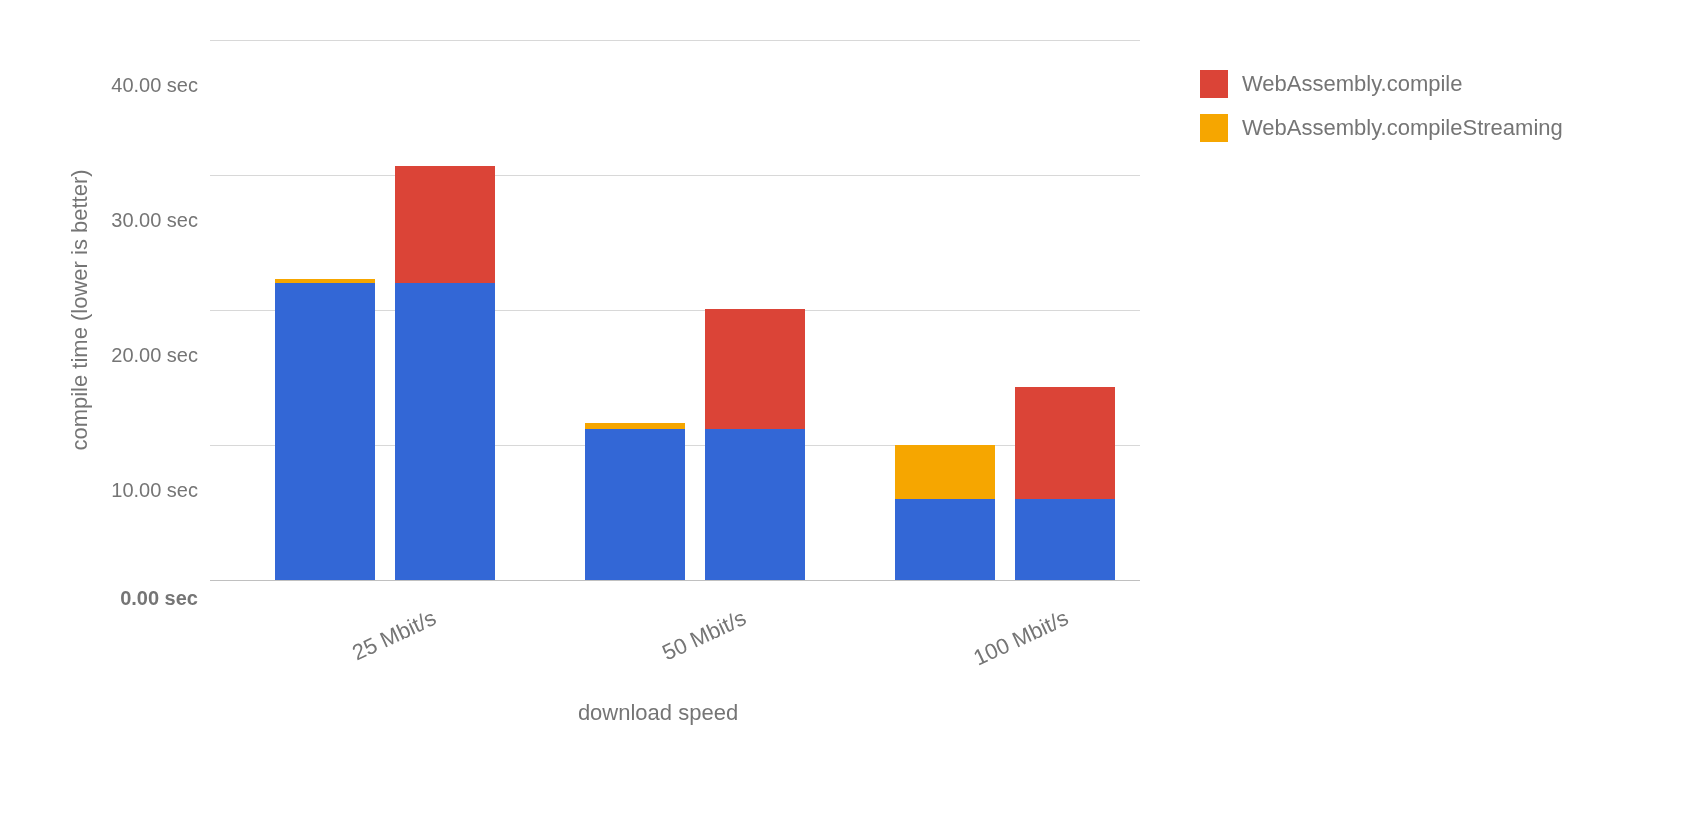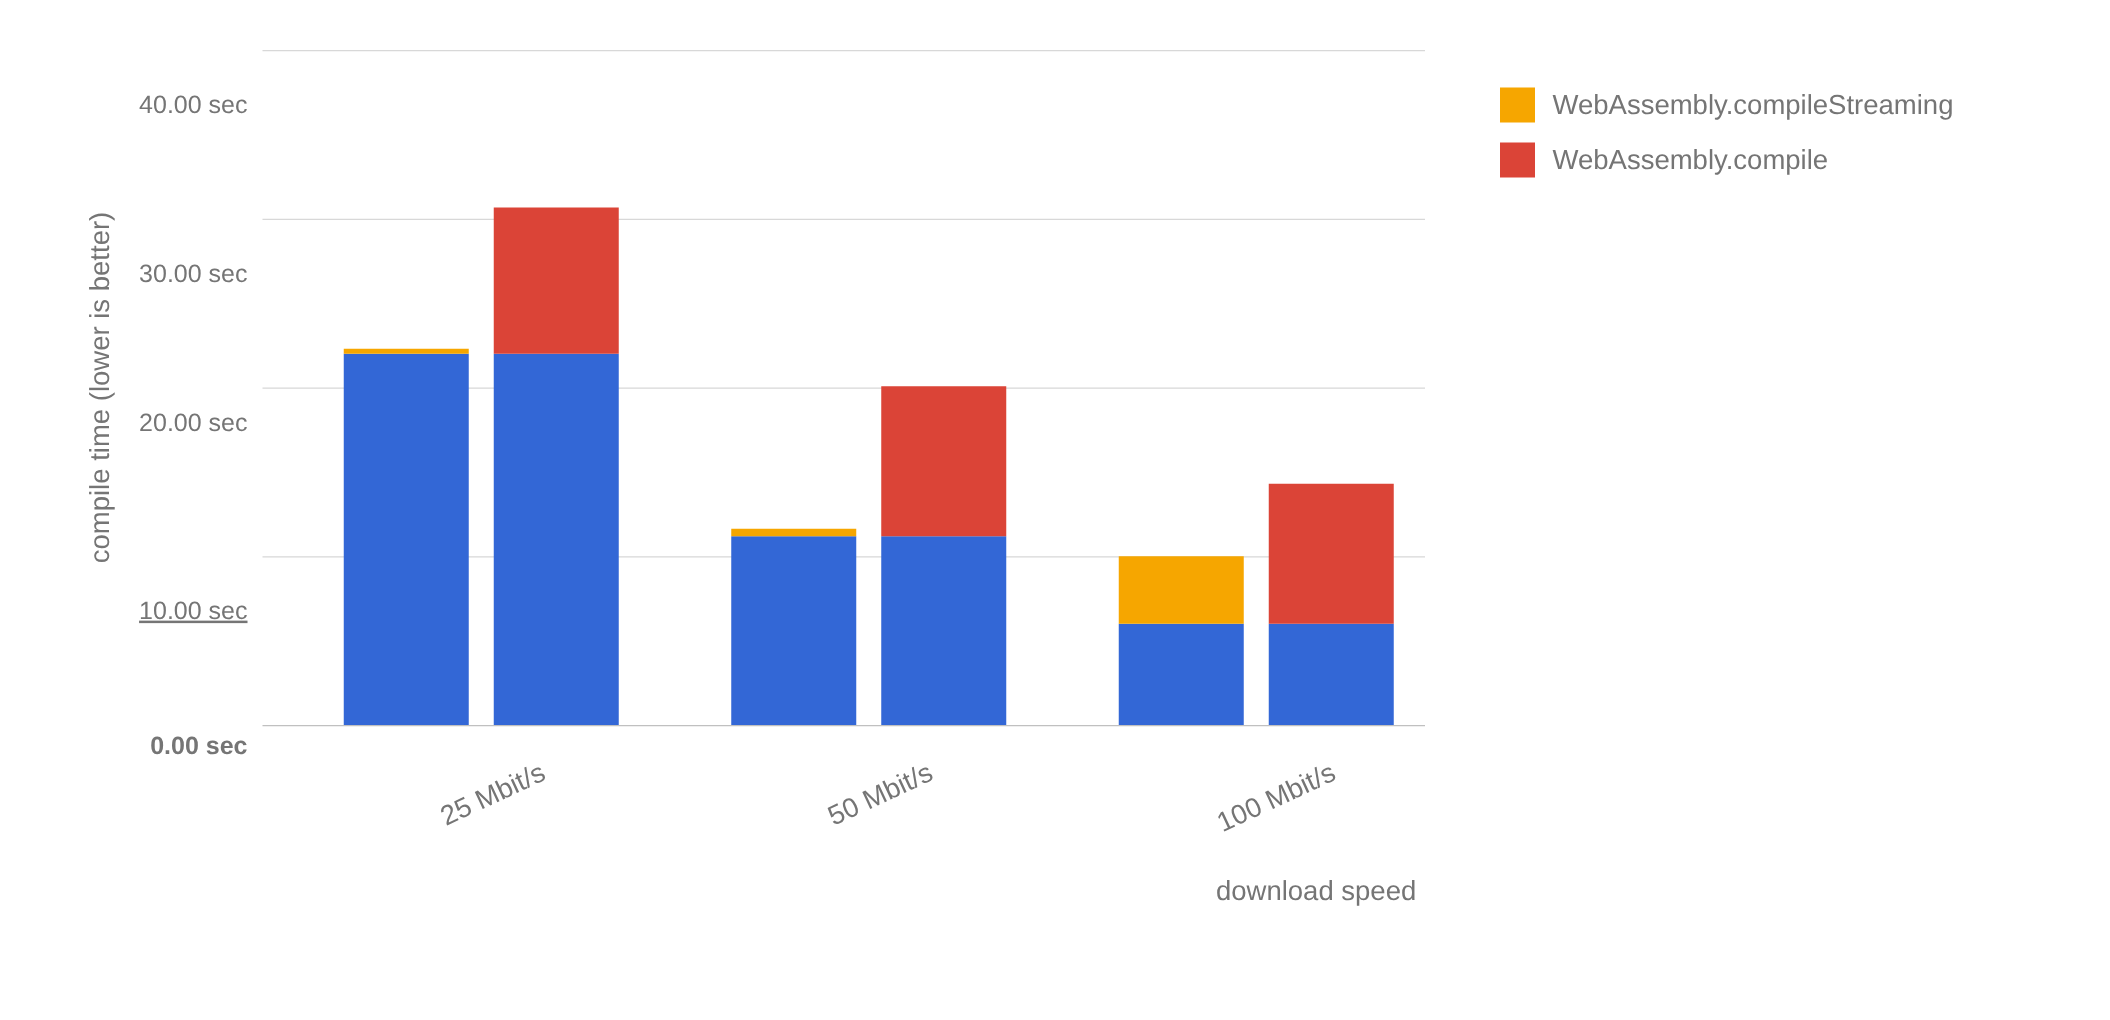"WebAssembly.compileStreaming" div.legend-row { order: before "WebAssembly.compile" -> after "WebAssembly.compile" }
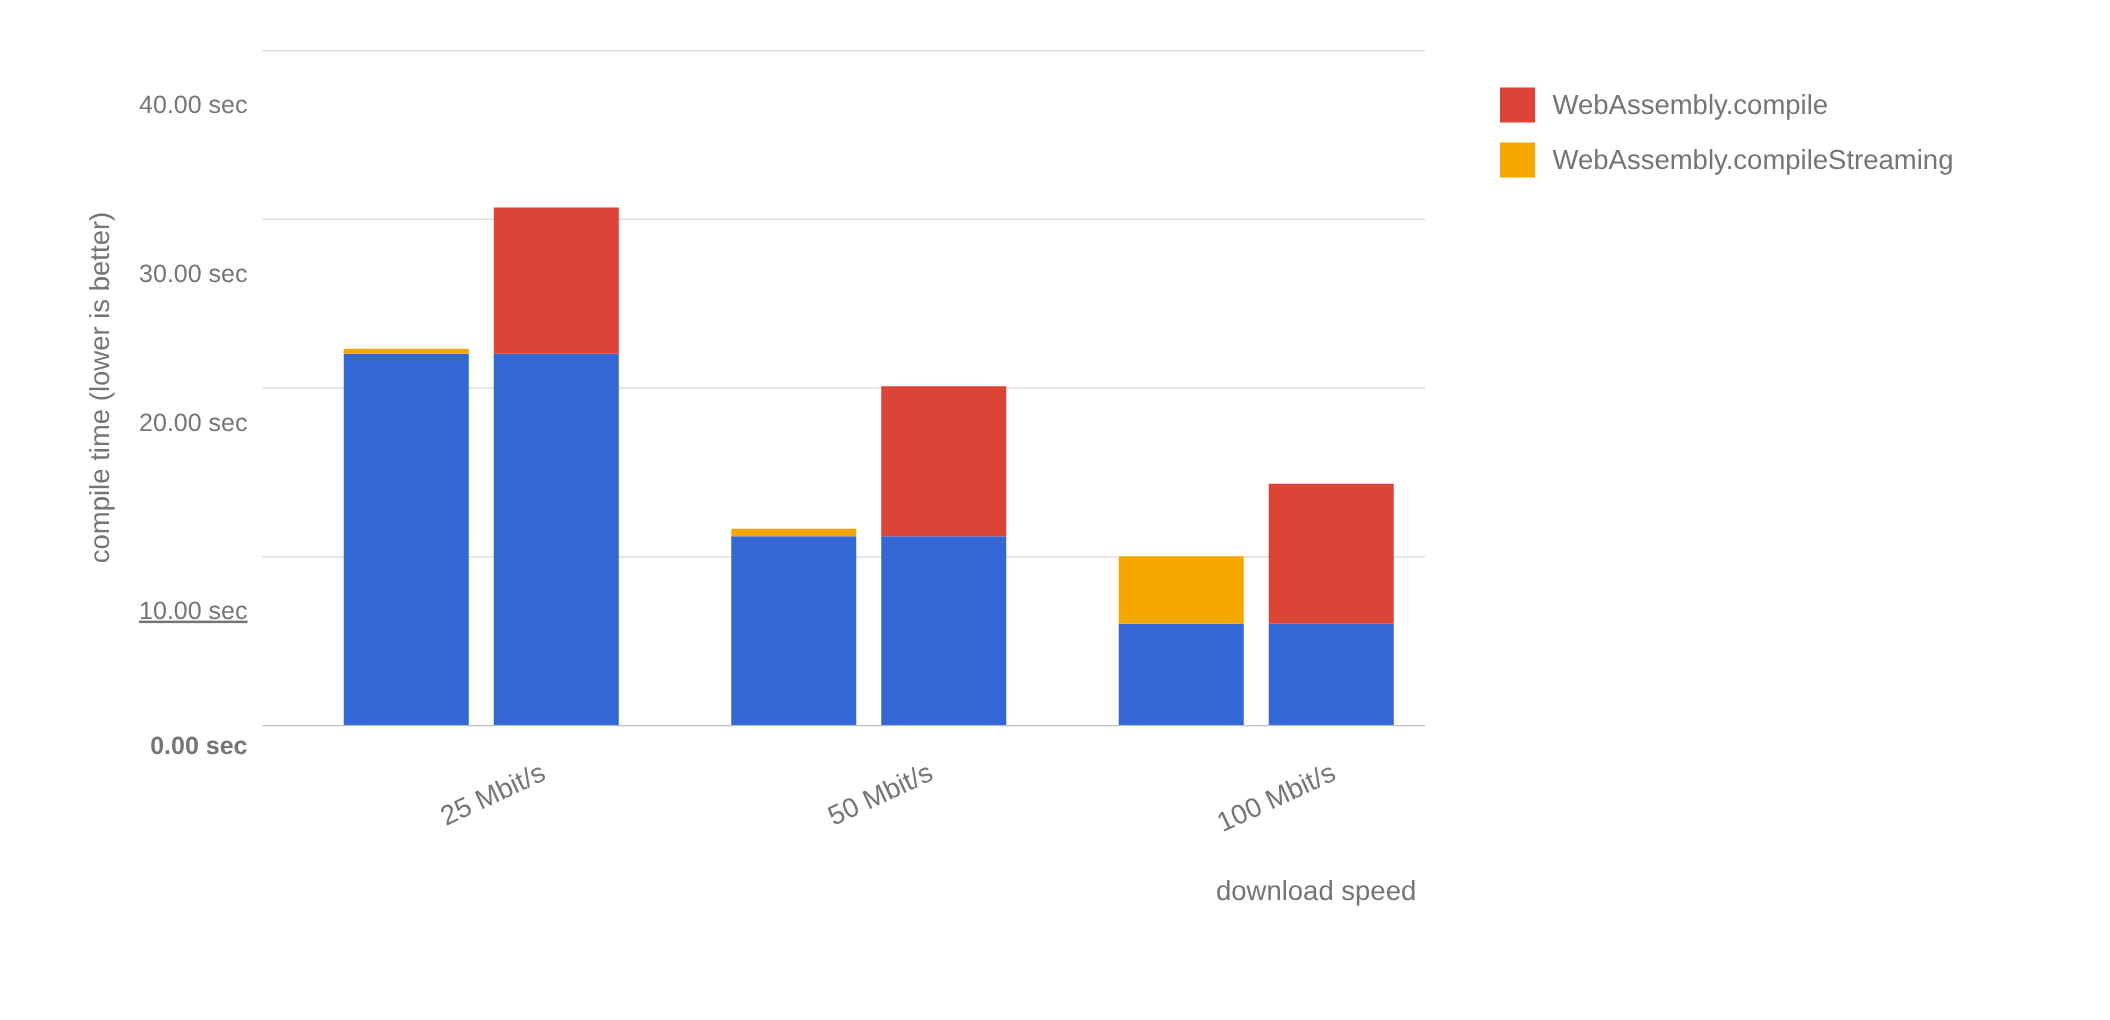"20.00 sec" div.y-tick { top: 254px -> 270px }
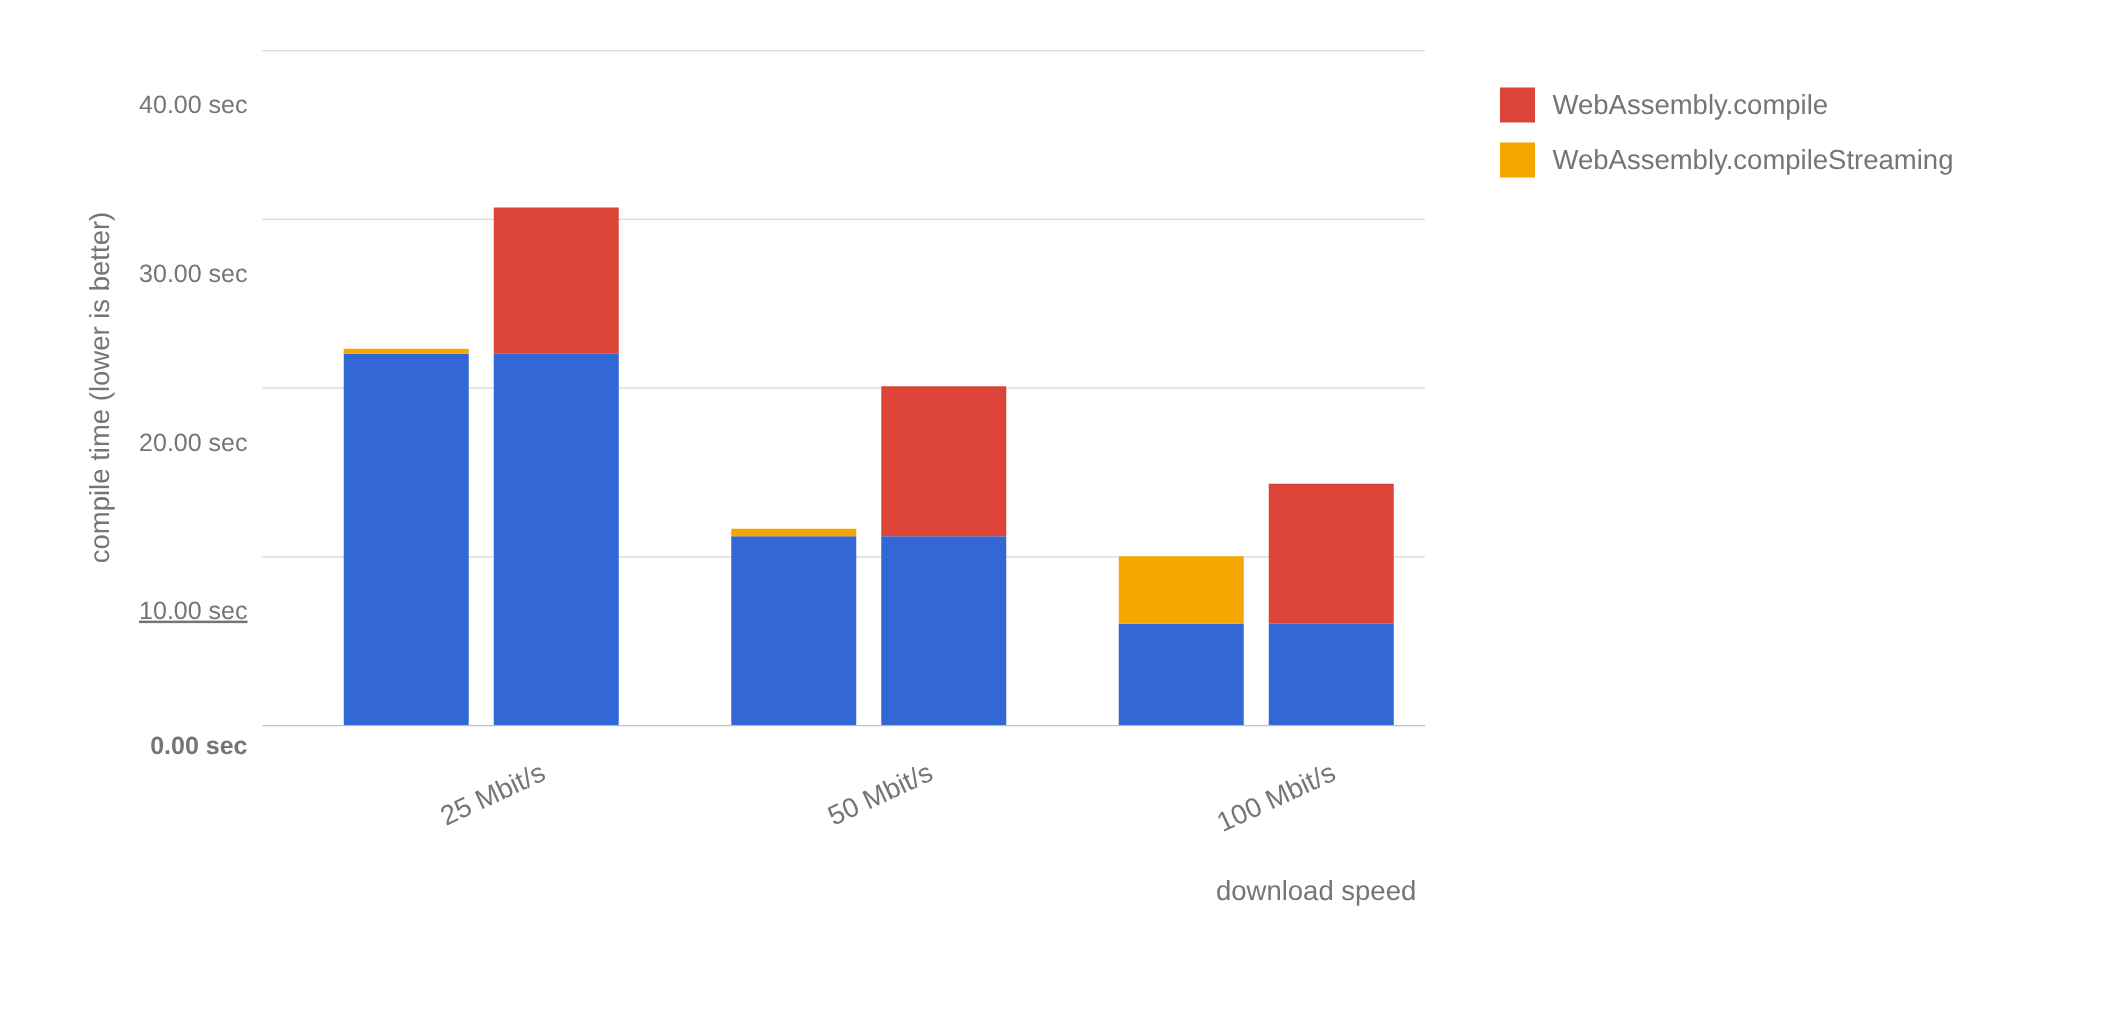"10.00 sec" div.y-tick { text-decoration: underline -> none }
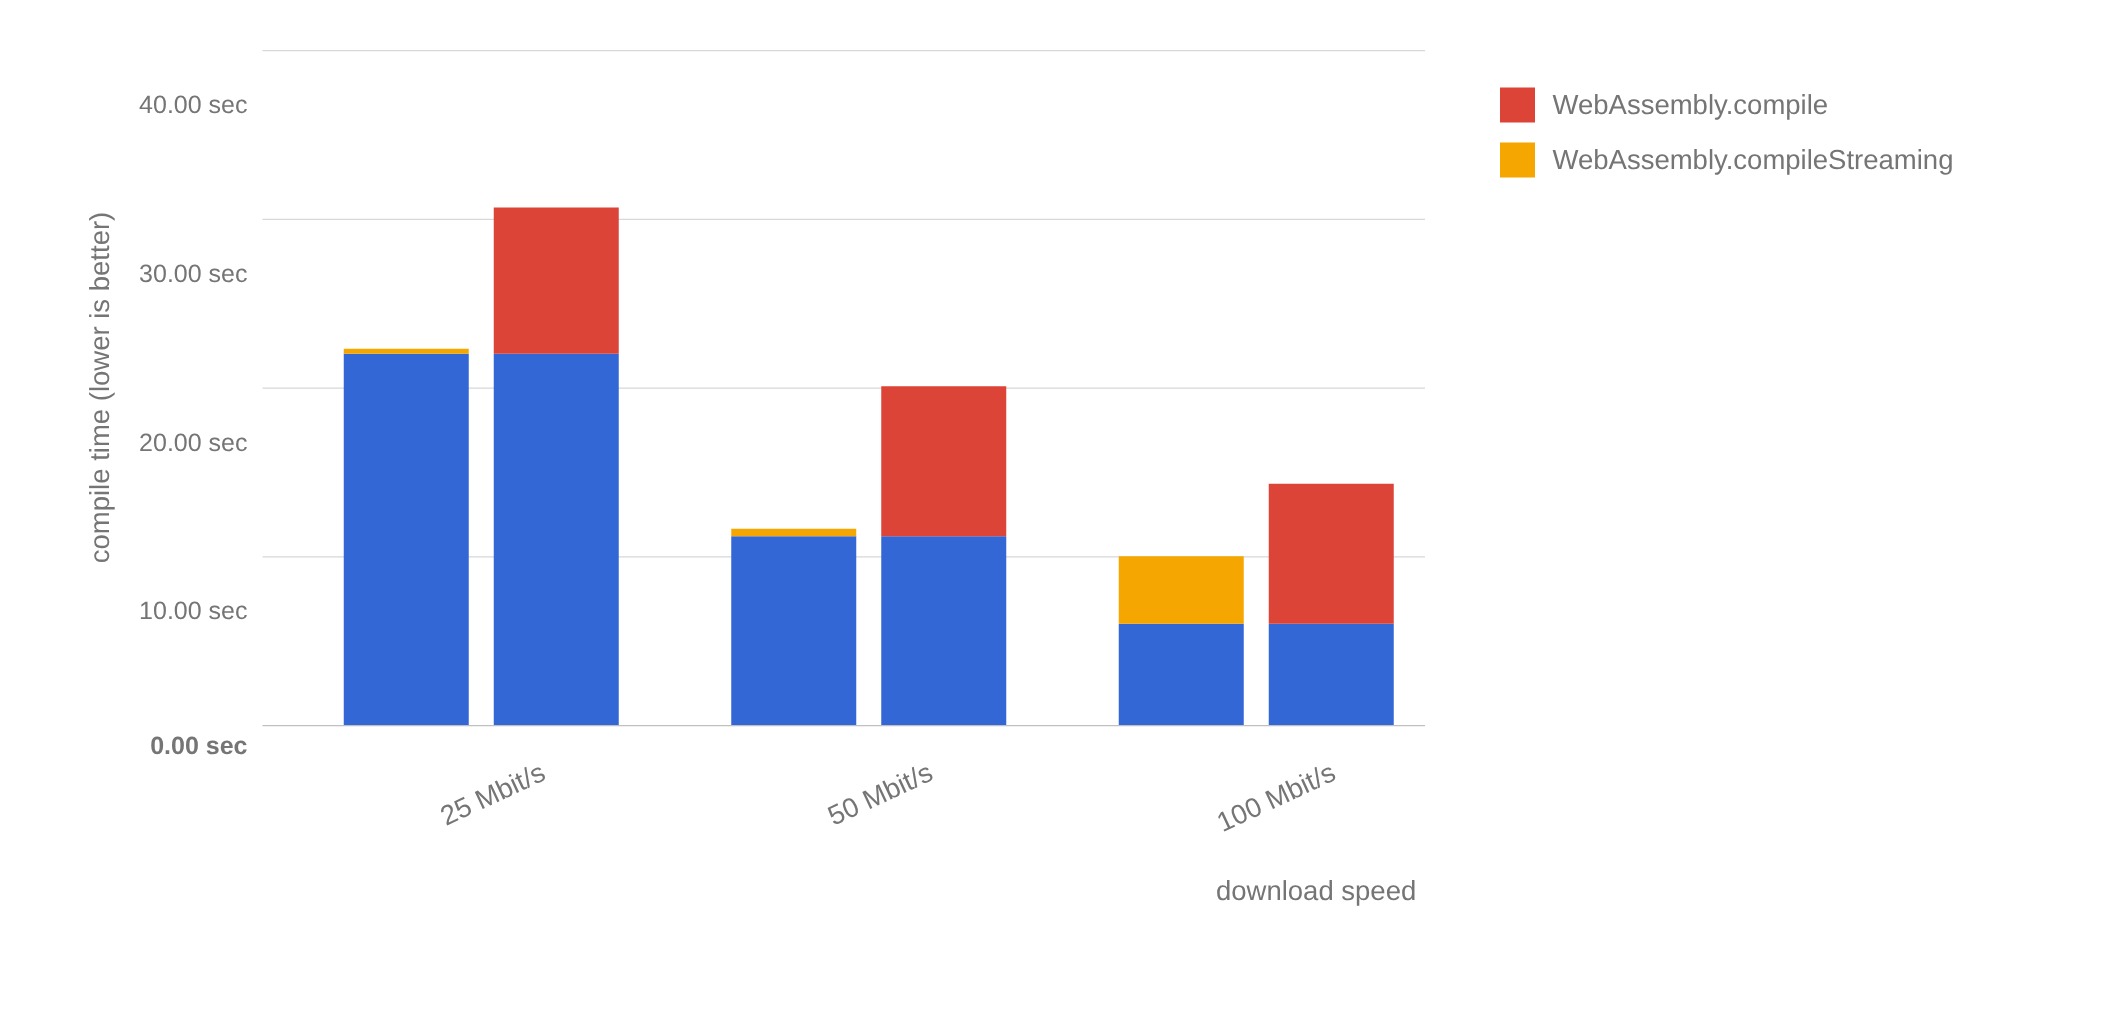"download speed" .x-axis-title { left: 143px -> 133px; text-align: right -> center }
